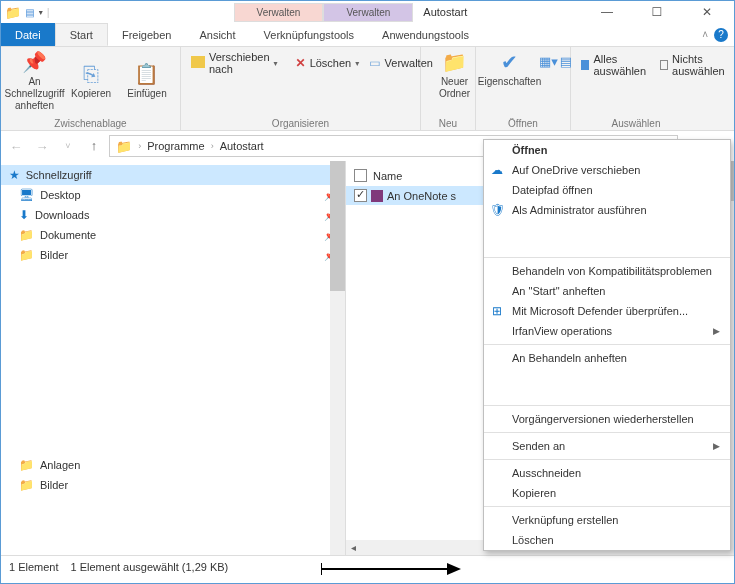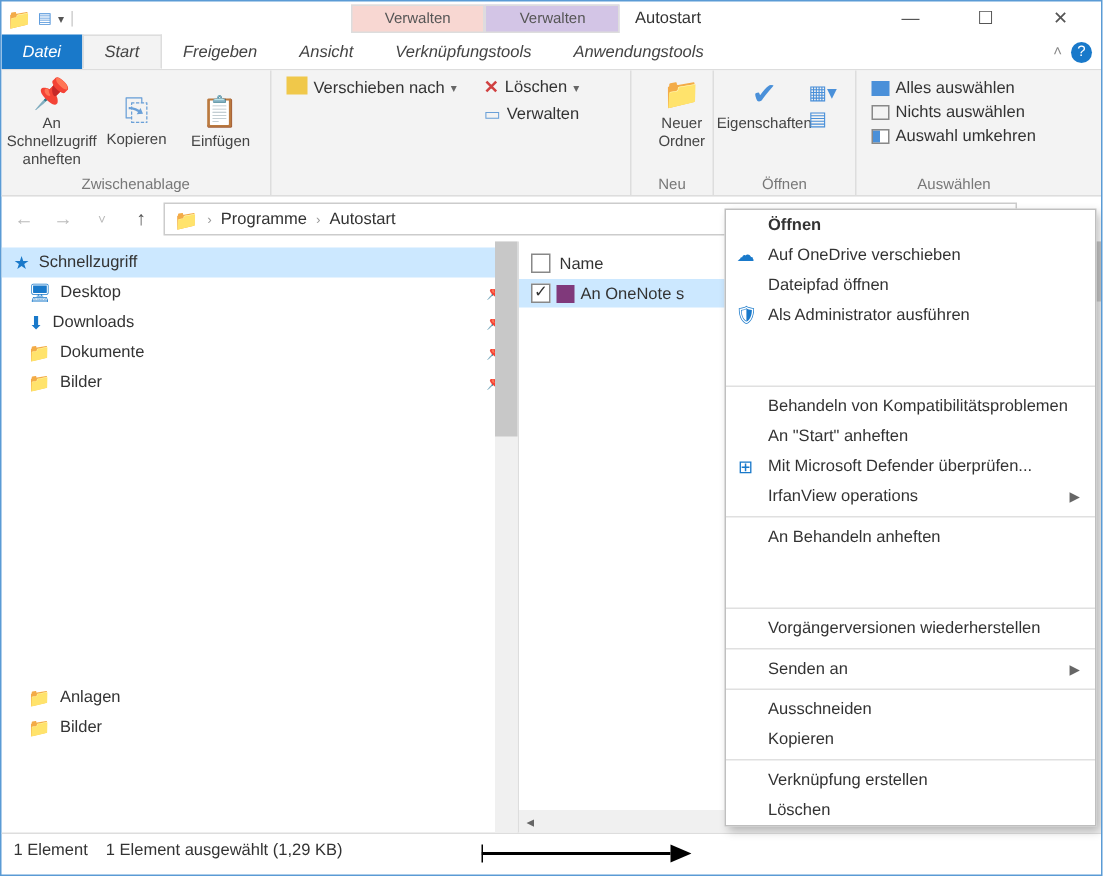"Datei" .tab { font-style: italic -> none }
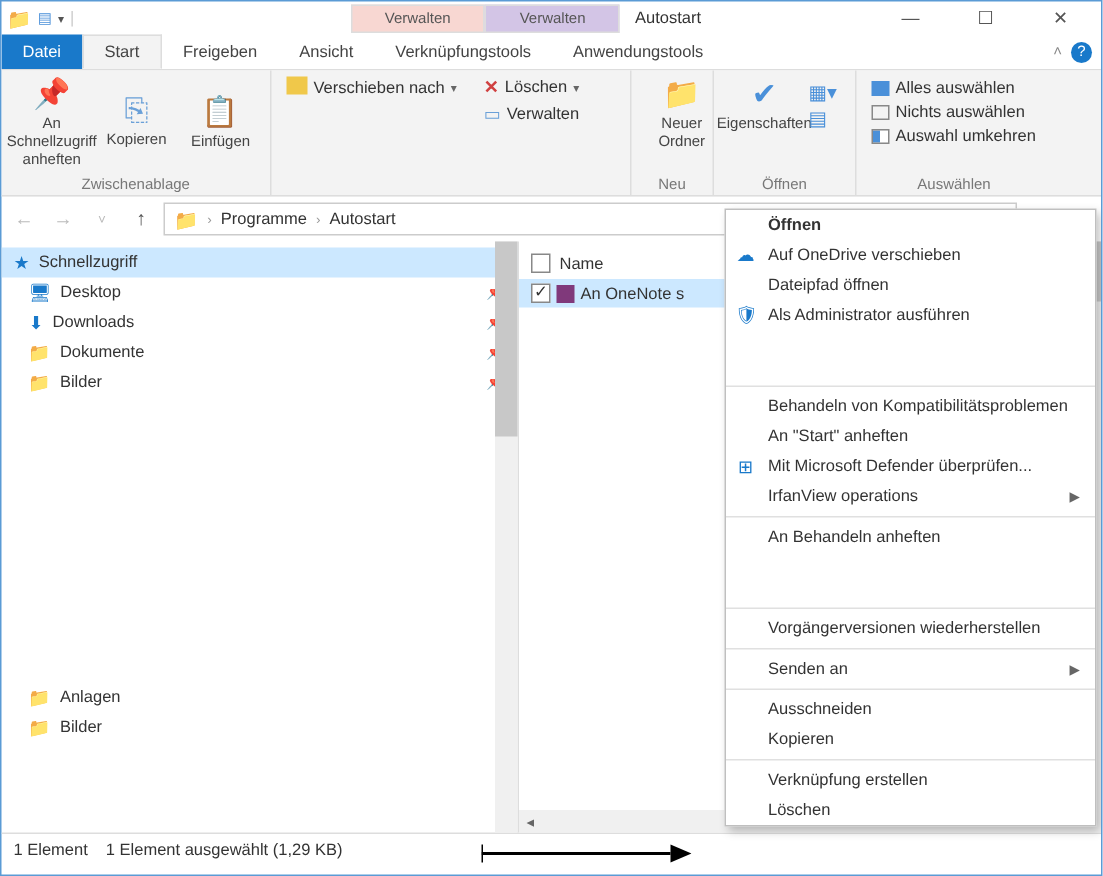"Verschieben nach" .stack { flex-direction: column -> row }
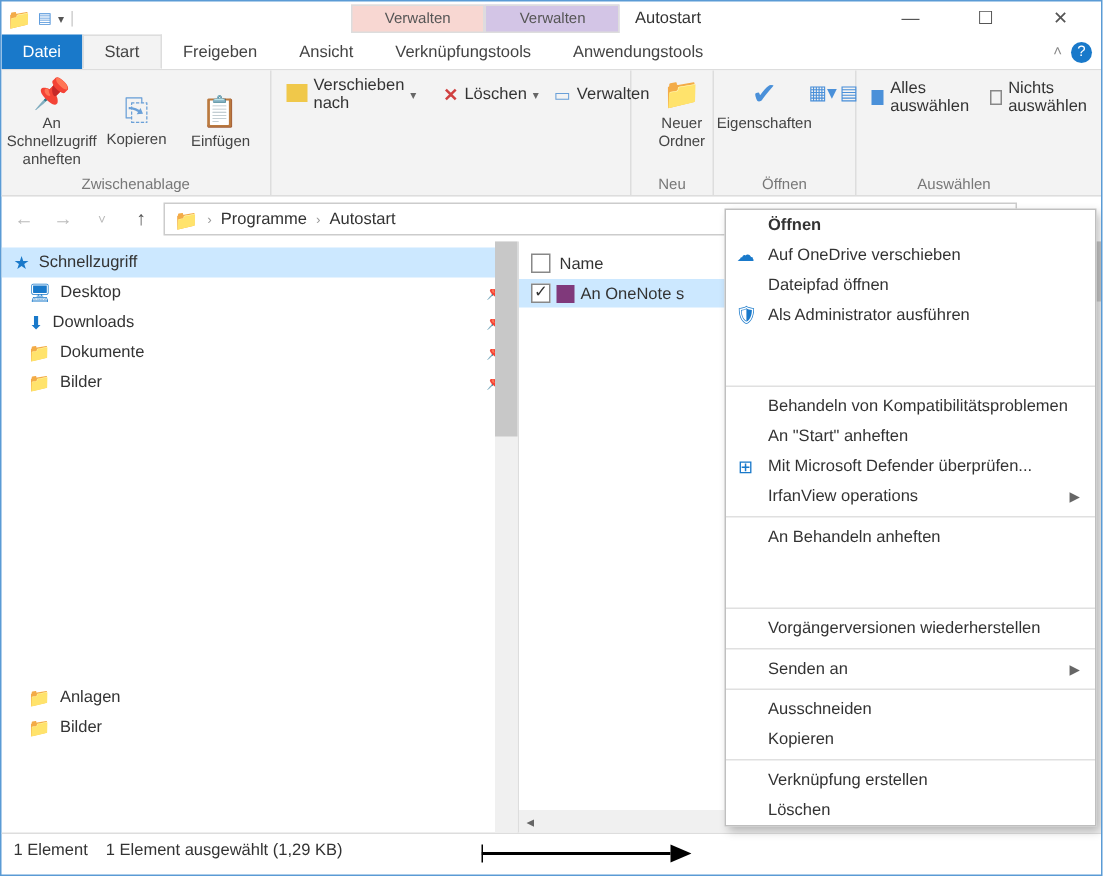"Organisieren" div.grp-lbl { html: none -> <div>Organisieren</div> }
